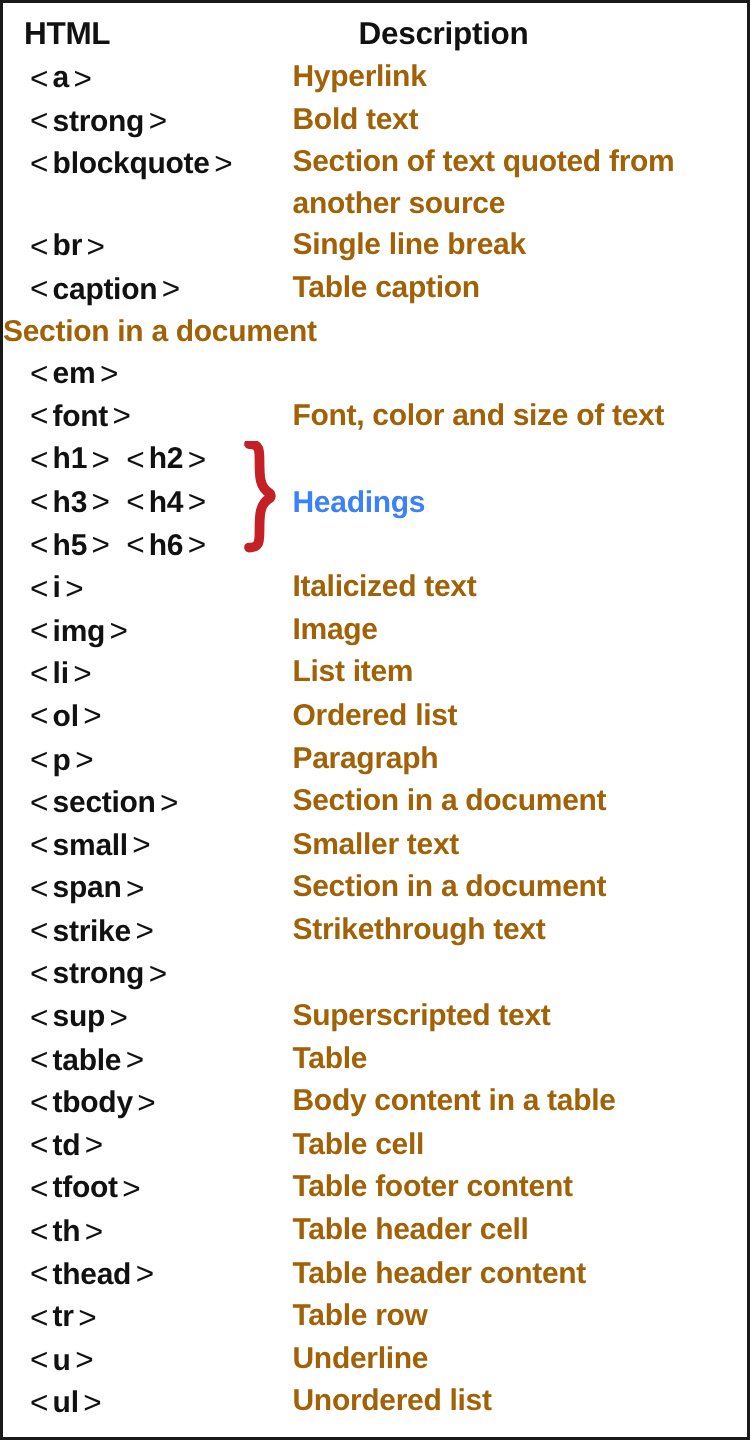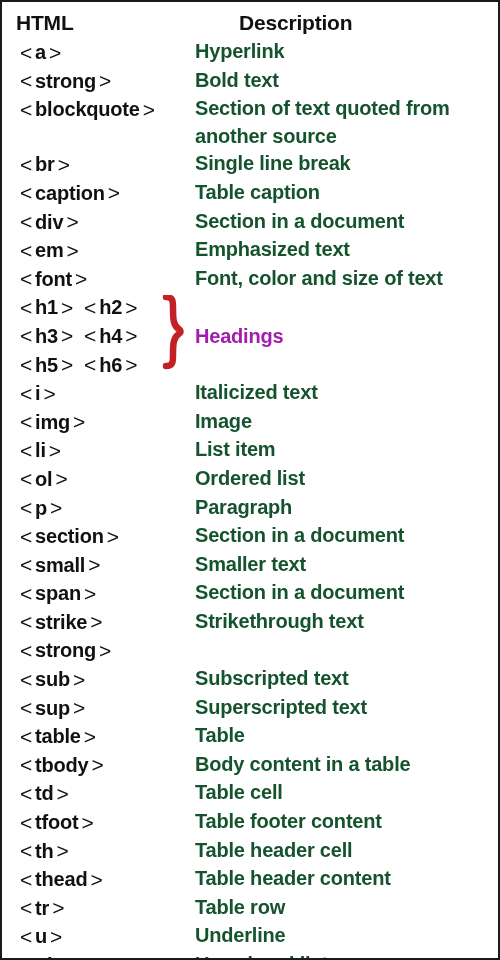"Hyperlink" .col-desc { color: #14532d -> #a16207 }
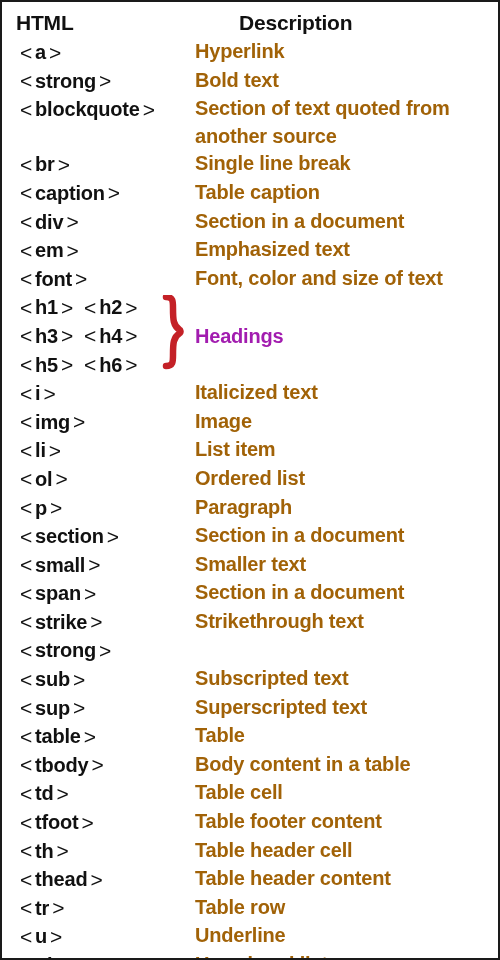"< div >" div.col-tag { html: <div><span><span>&lt;</span><span>div</span><span>&gt;</span></span></div> -> none }
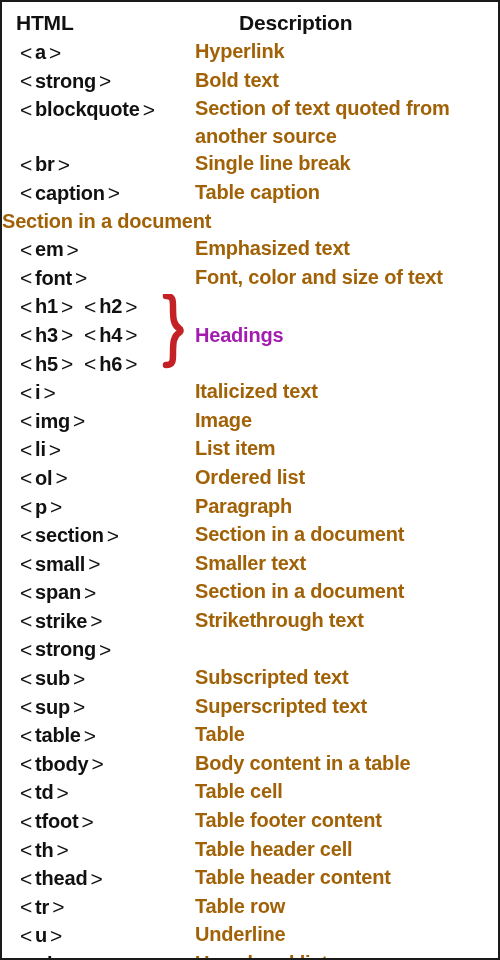"Emphasized text" div.col-desc { html: <div><span>Emphasized text</span></div> -> none }
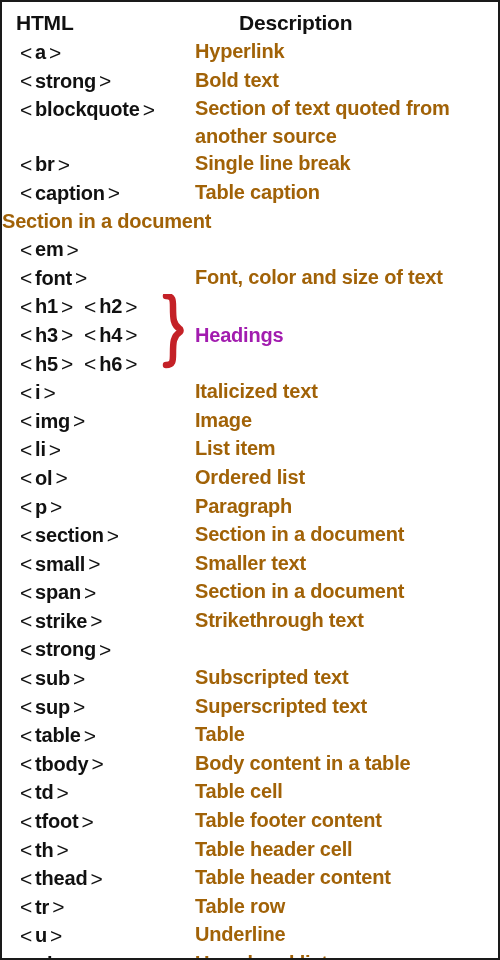"Headings" .heading-group .hg-label { color: #a21caf -> #3b82f6 }
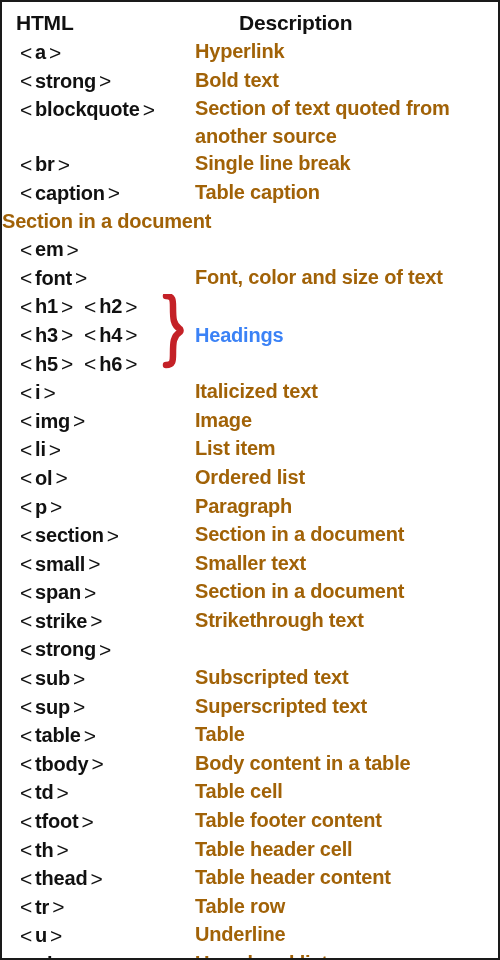"< sub >" div.row { html: <div> <div><span><span>&lt;</span><span>sub</span><span>&gt;</span></span></div> <div><span>Subscripted text</span></div> </div> -> none }
